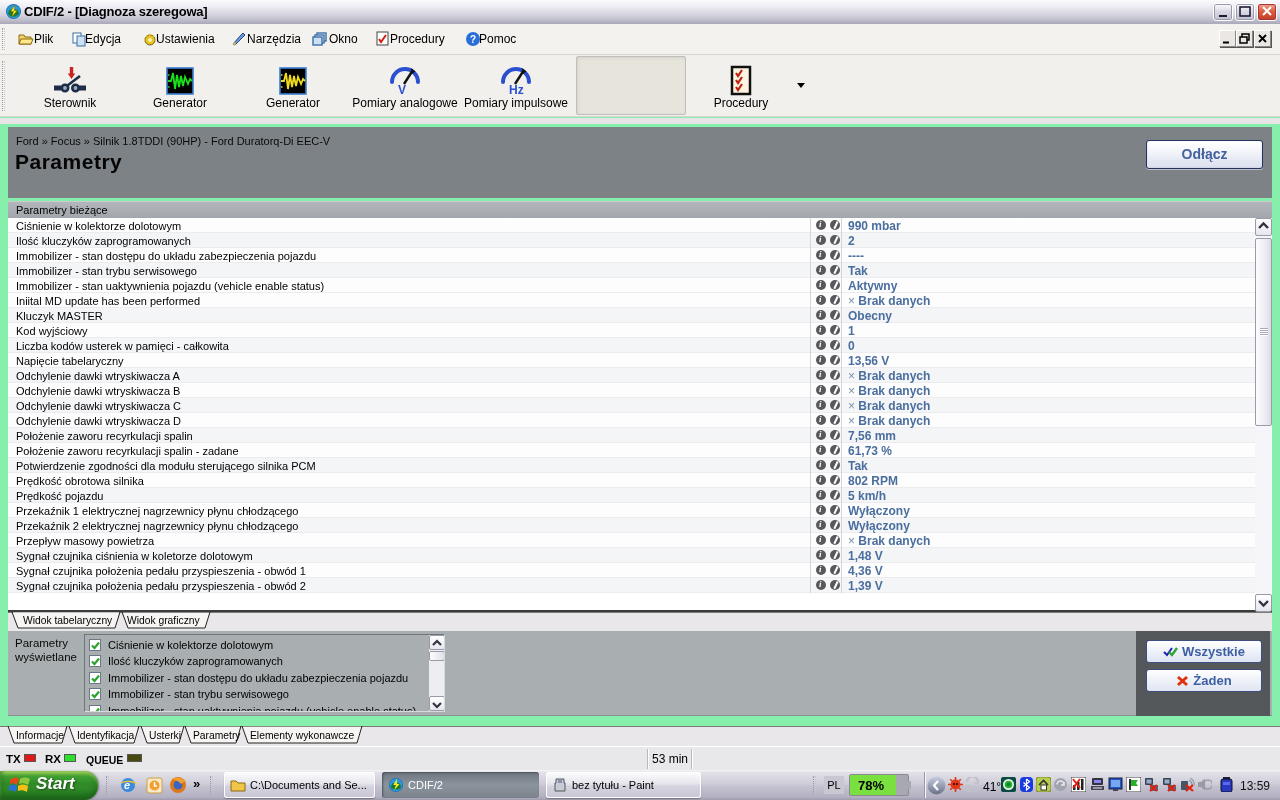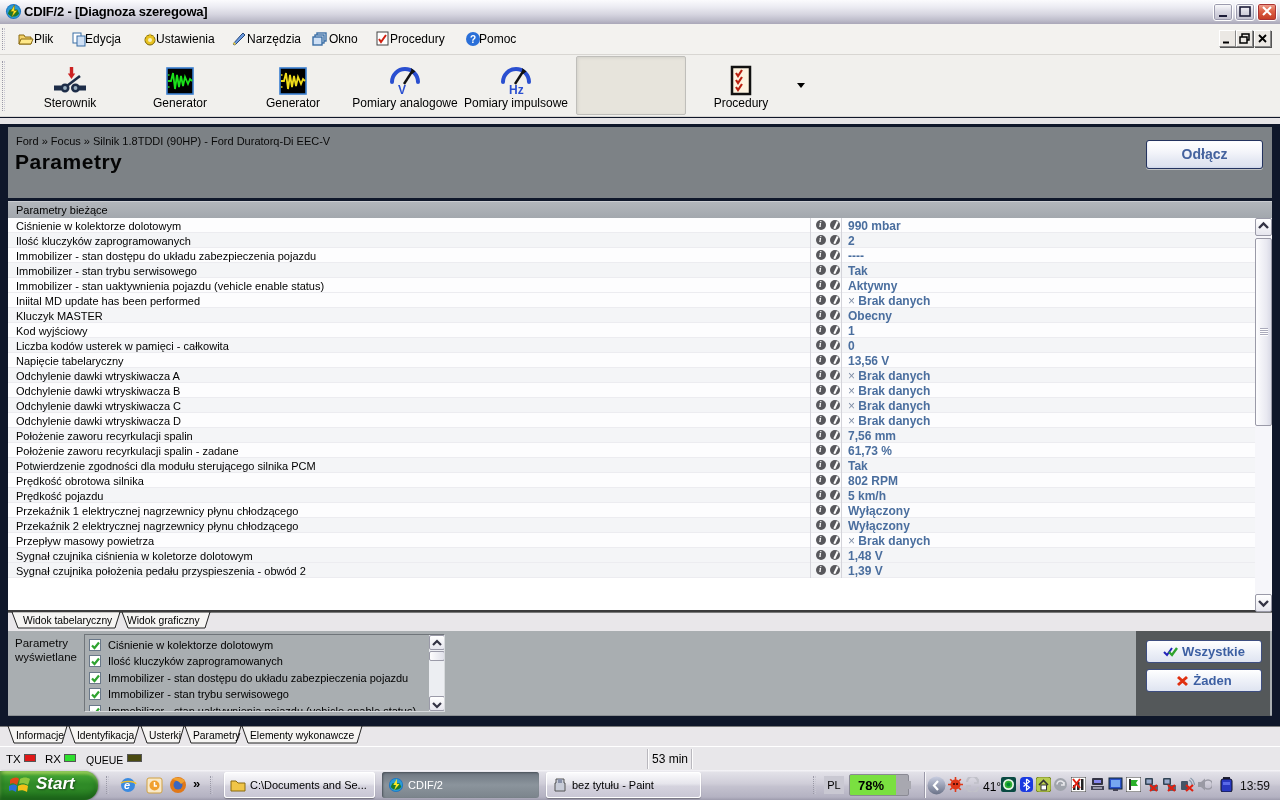"CDIF/2 - [Diagnoza szeregowa]" #scr { background: #0f172a -> #86efac }
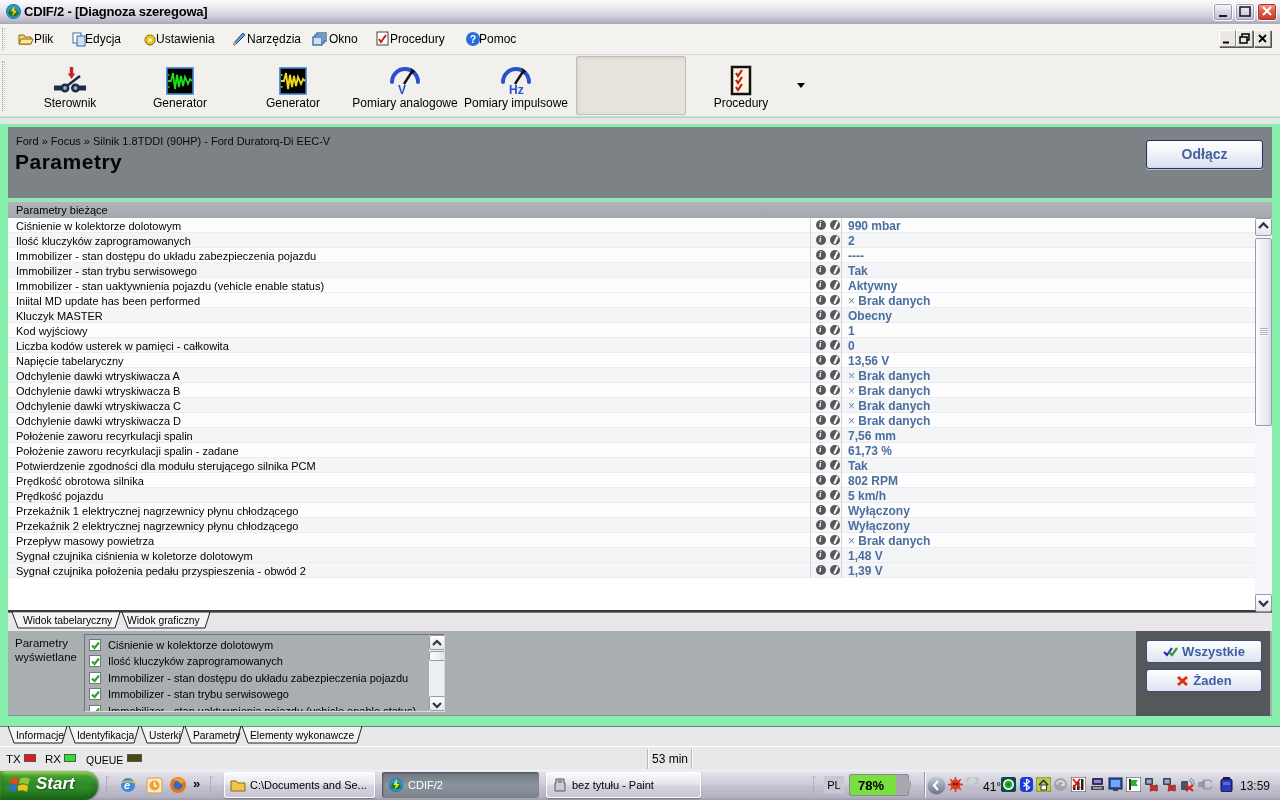"Sygnał czujnika położenia pedału przyspieszenia - obwód 1" div.trow { html: none -> <div> <div>Sygnał czujnika położenia pedału przyspieszenia - obwód 1</div> <div></div> <div></div> <div>4,36 V</div> </div> }
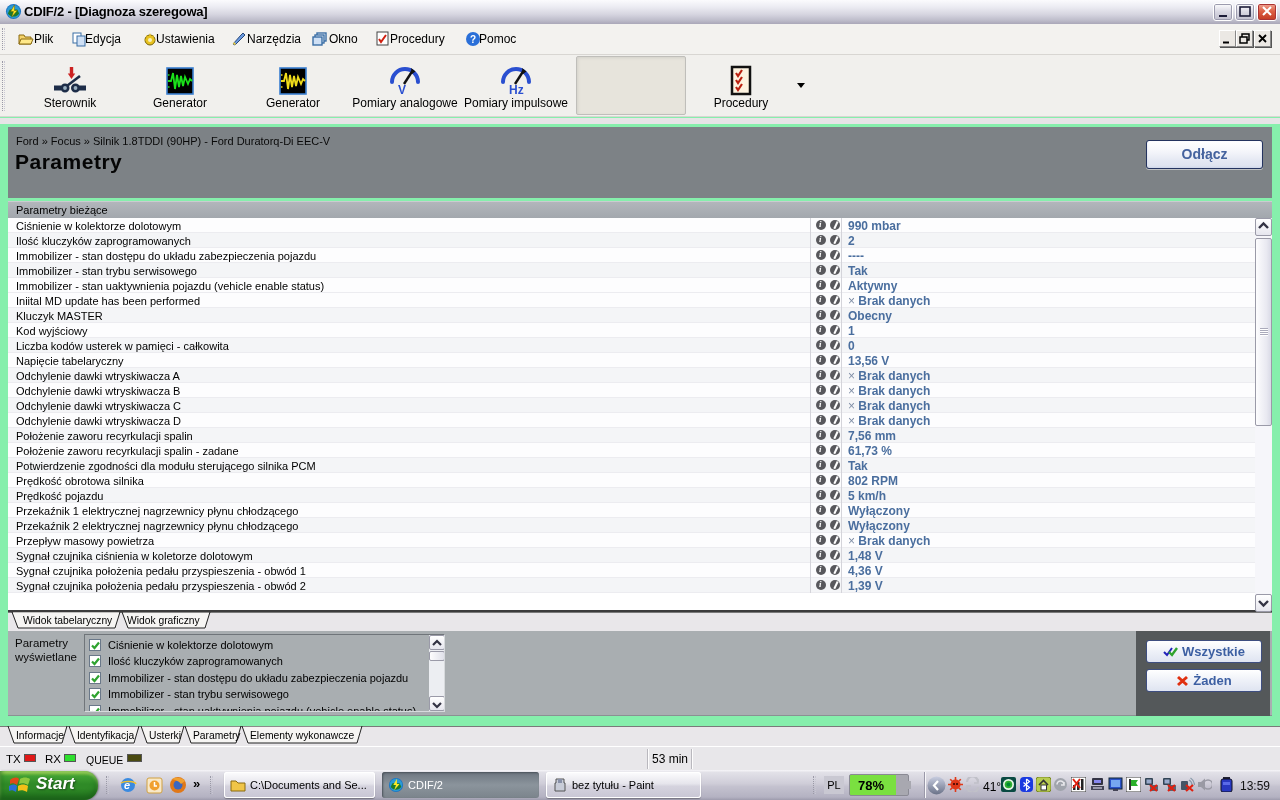"TX" #sbar .stx { font-weight: normal -> bold }
